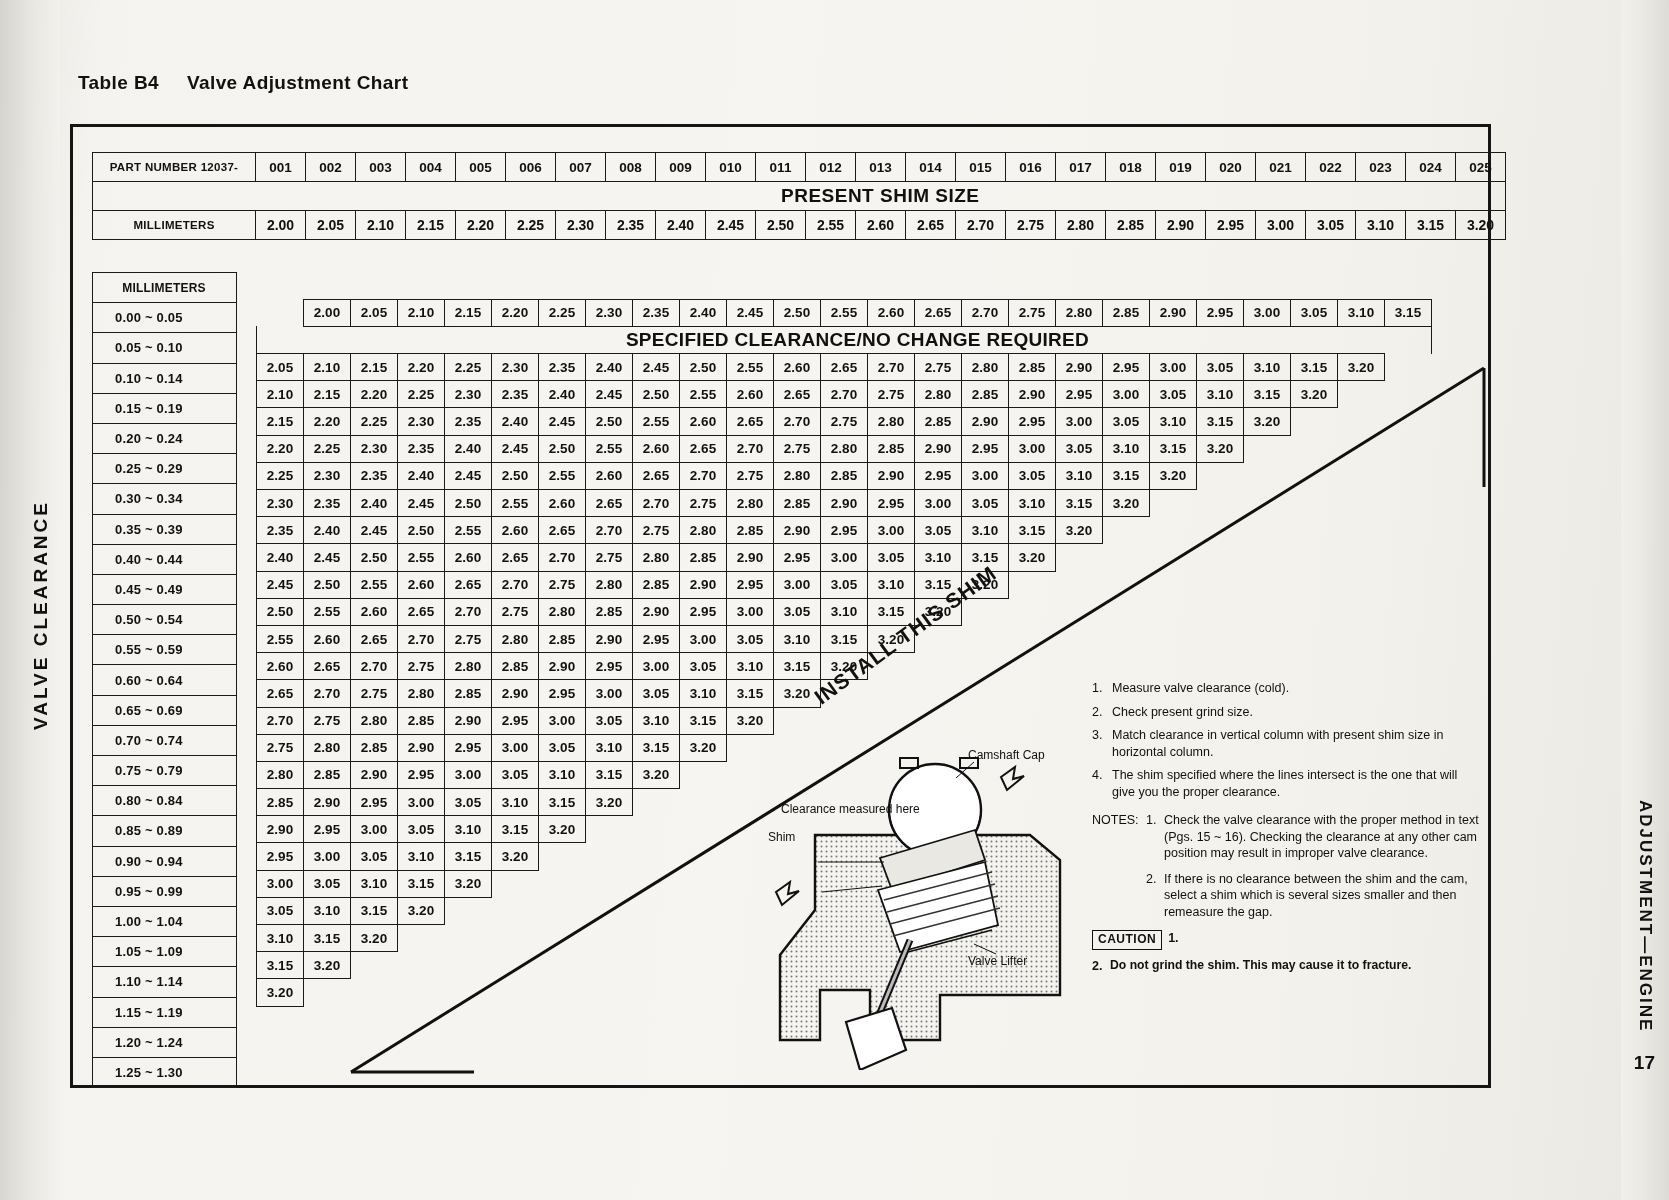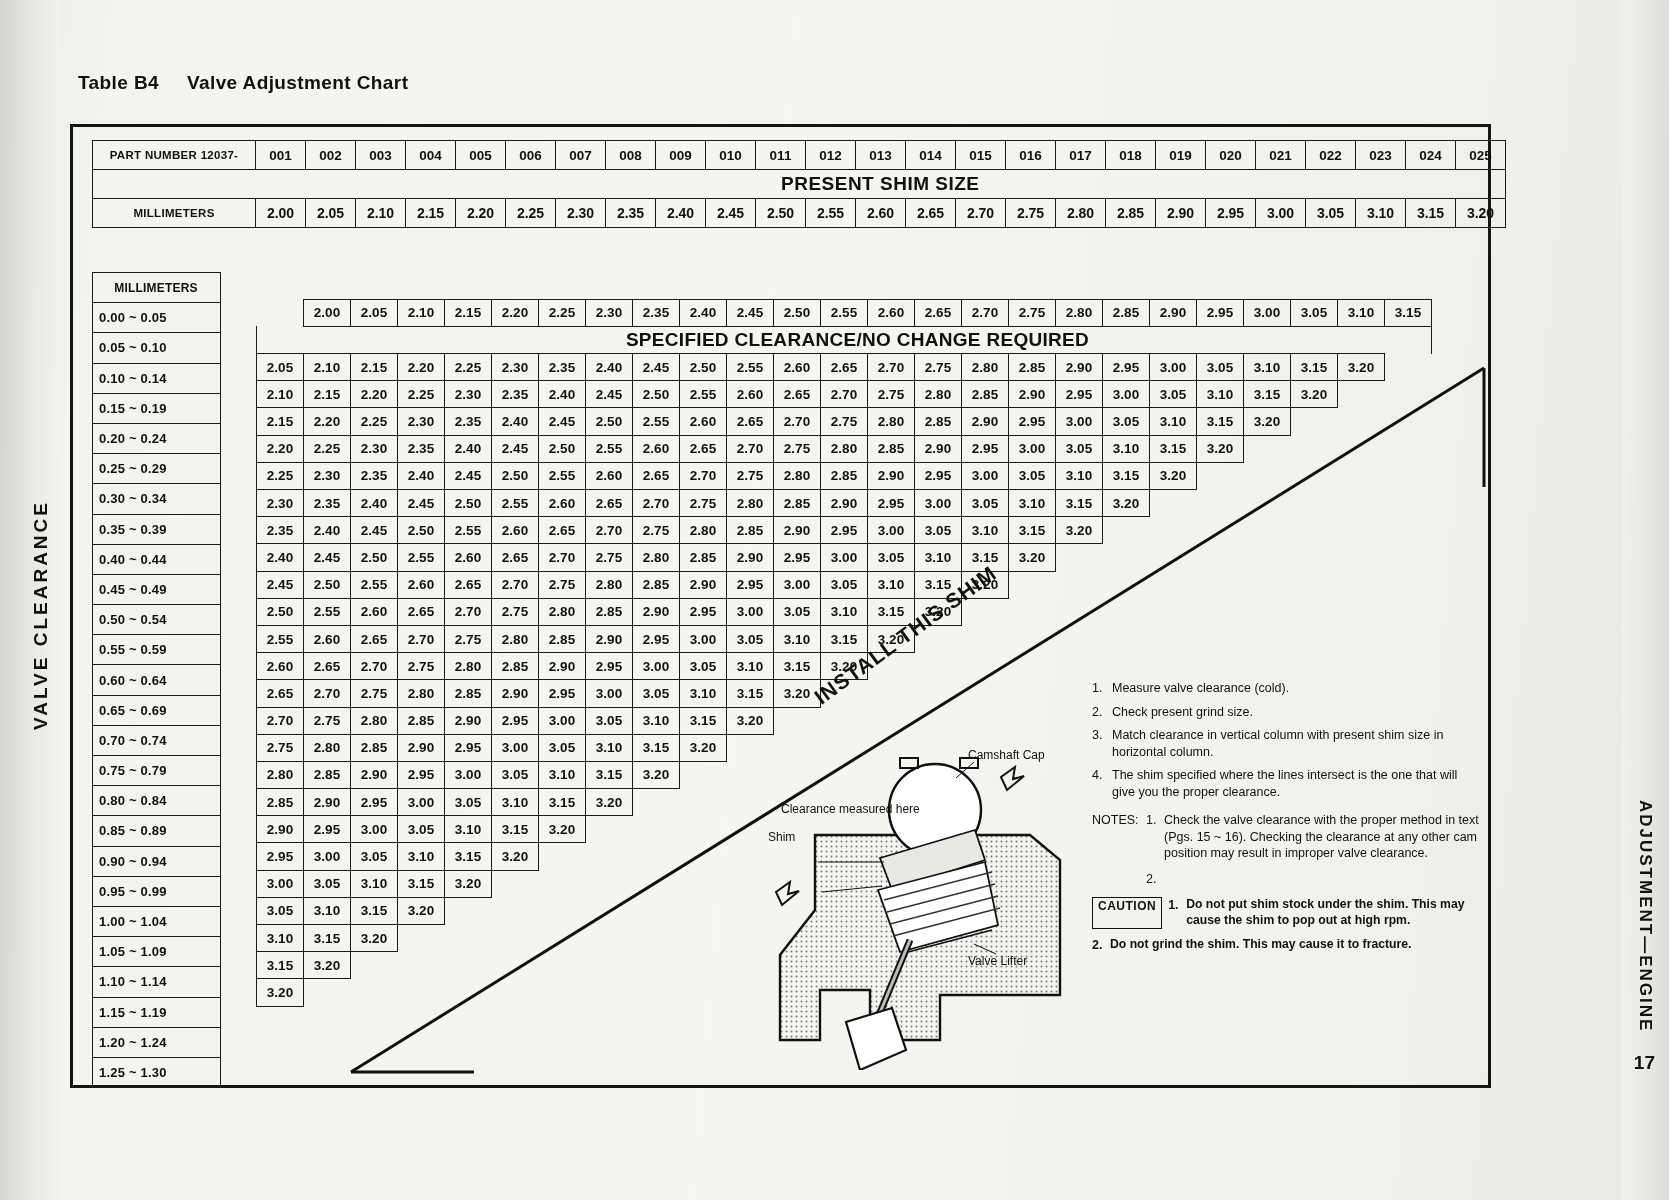"PART NUMBER 12037-" .hdr { top: 140px -> 152px }
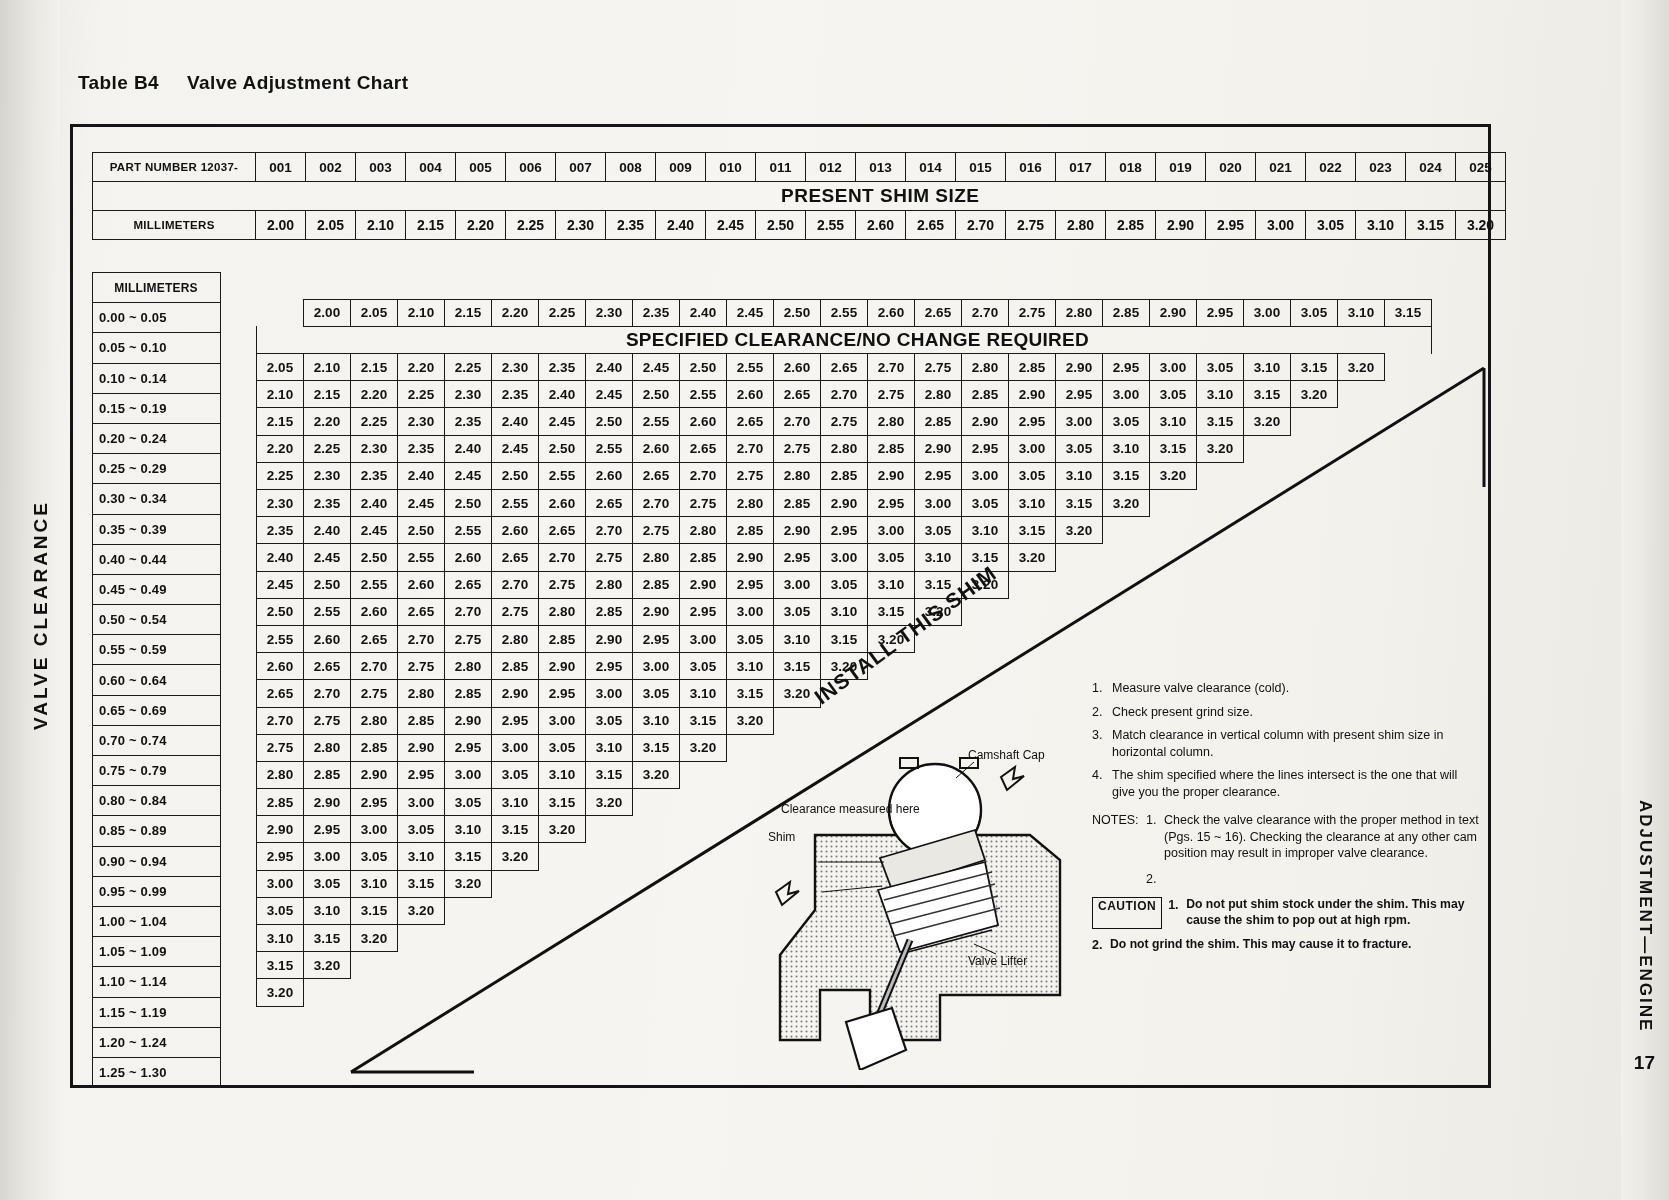"0.00 ~ 0.05" .clr td { padding-left: 6px -> 22px }
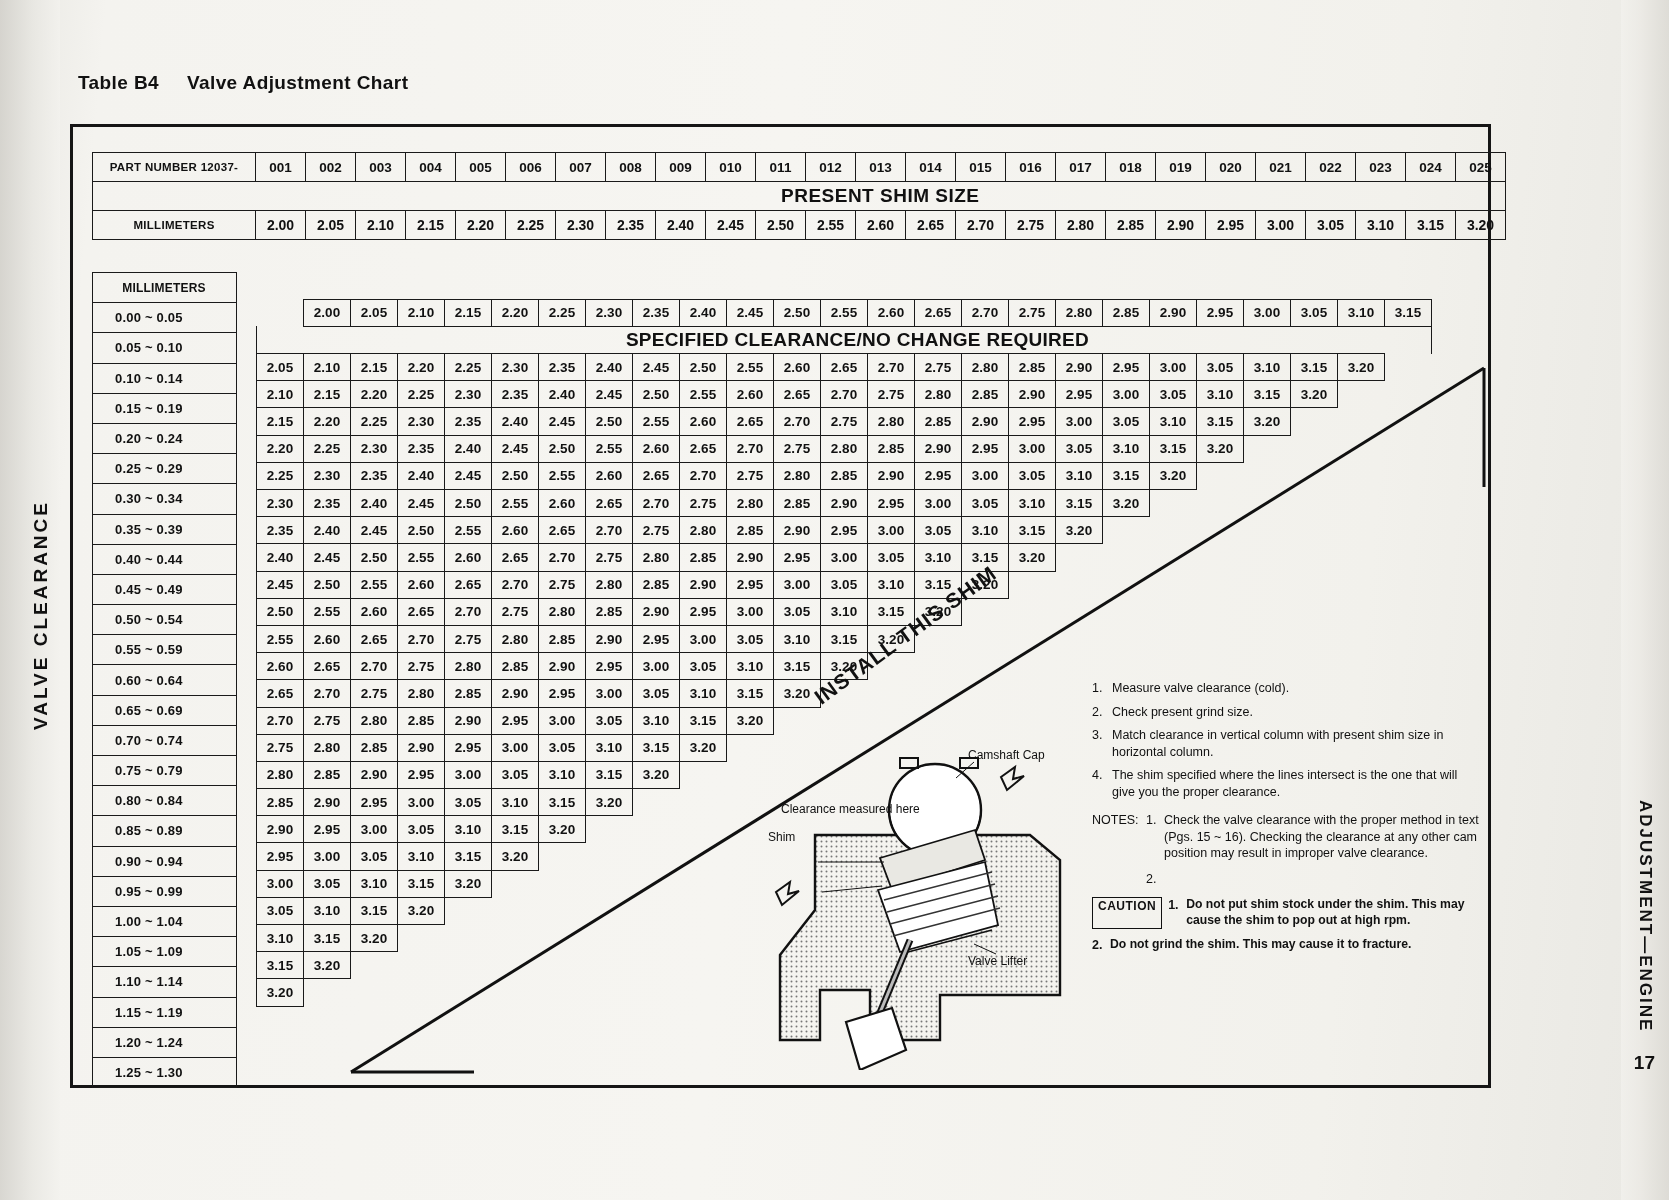"If there is no clearance" div.t { html: none -> <div>If there is no clearance between the shim and the cam, select a shim which is several sizes smaller and then remeasure the gap.</div> }
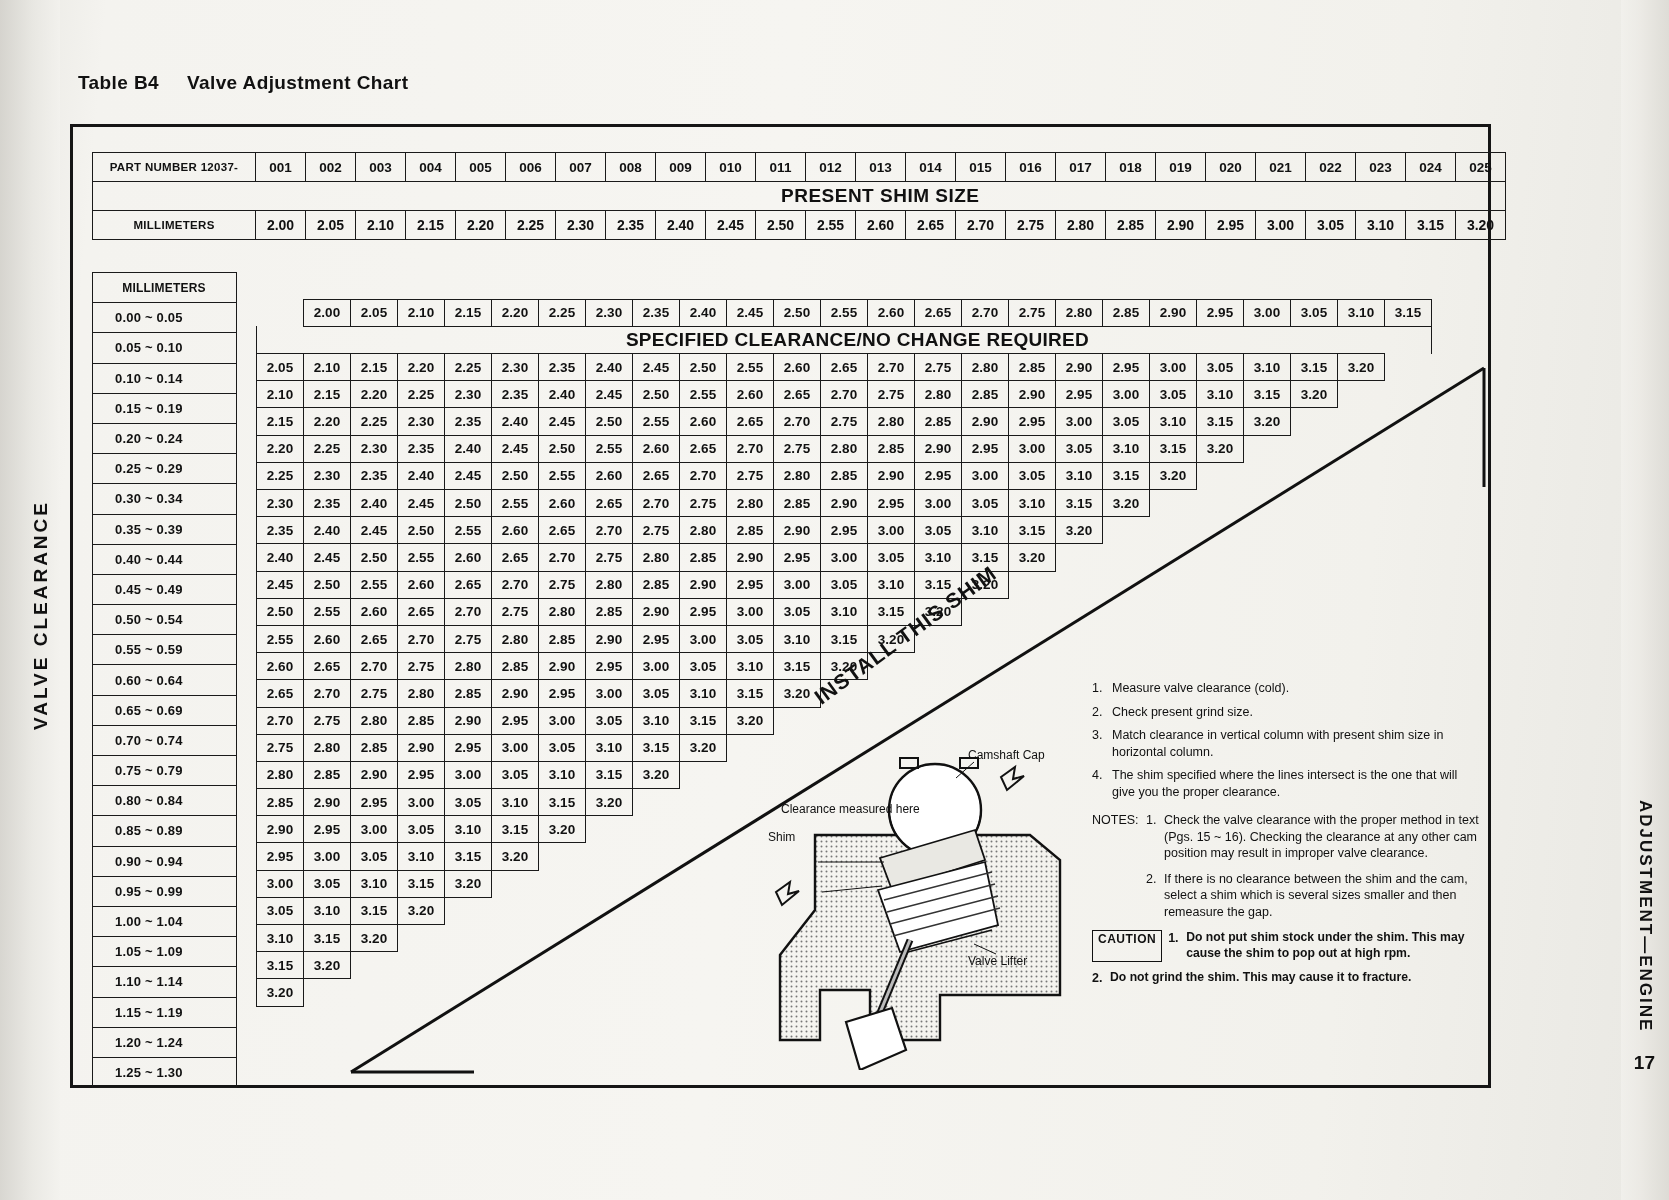"Do not put shim stock" div.t { html: <div>Do not put shim stock under the shim. This may cause the shim to pop out at high rpm.</div> -> none }
